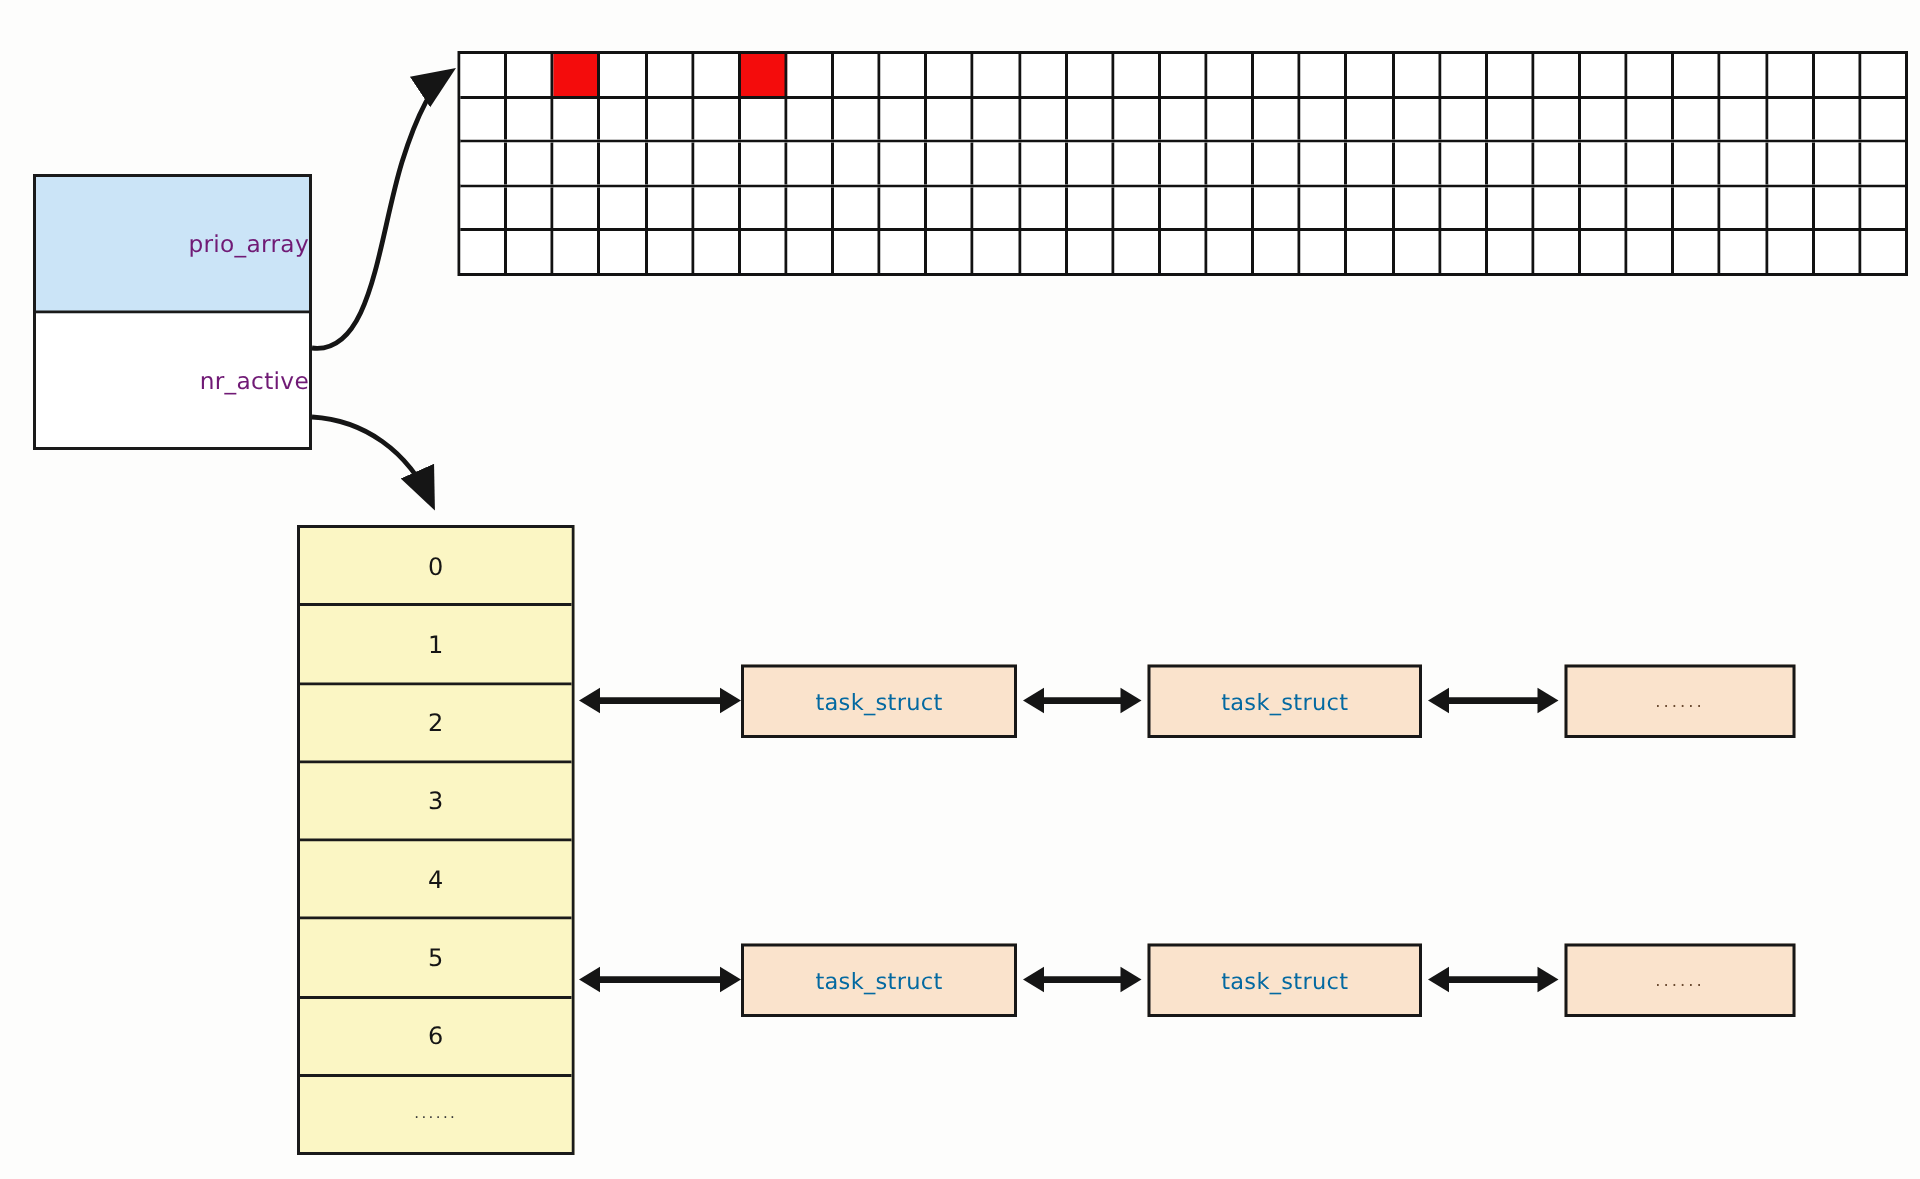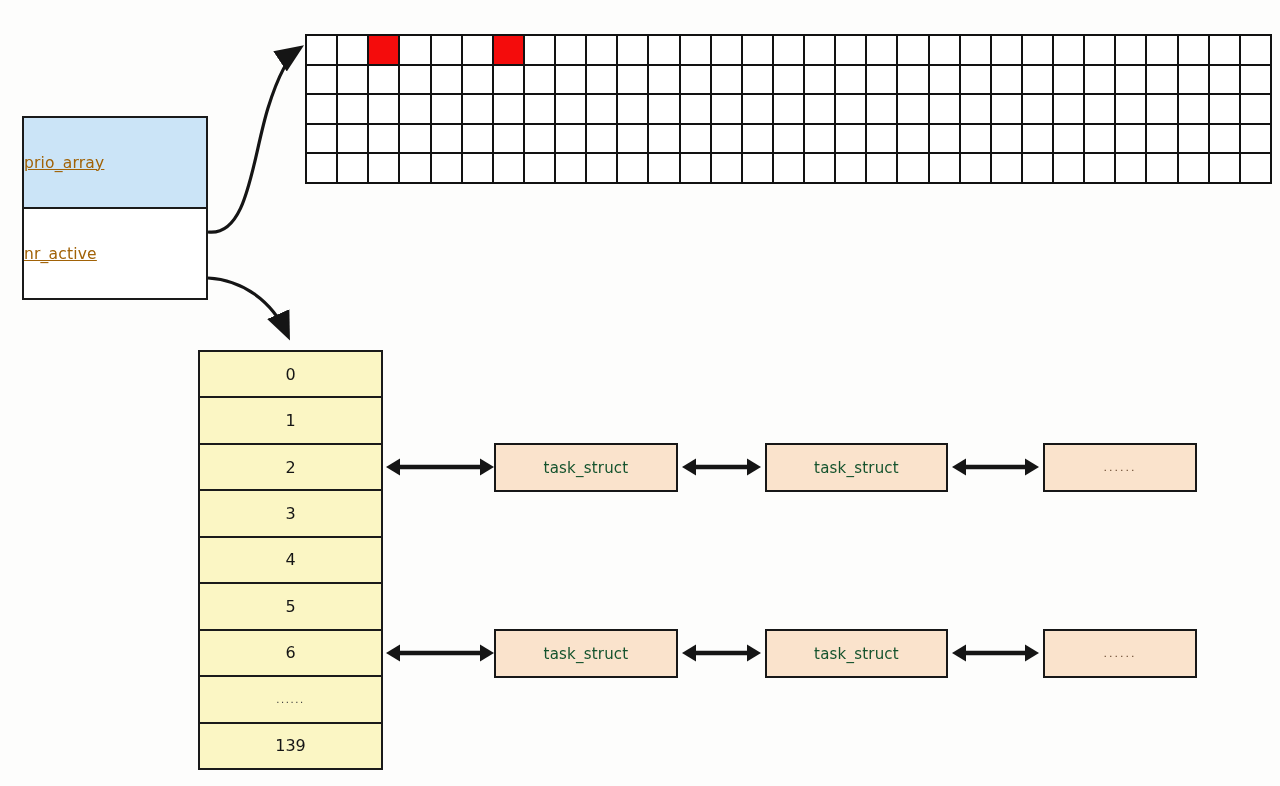"prio_array" .struct-row { color: #a16207 -> #701a75; justify-content: flex-start -> flex-end; text-decoration: underline -> none }
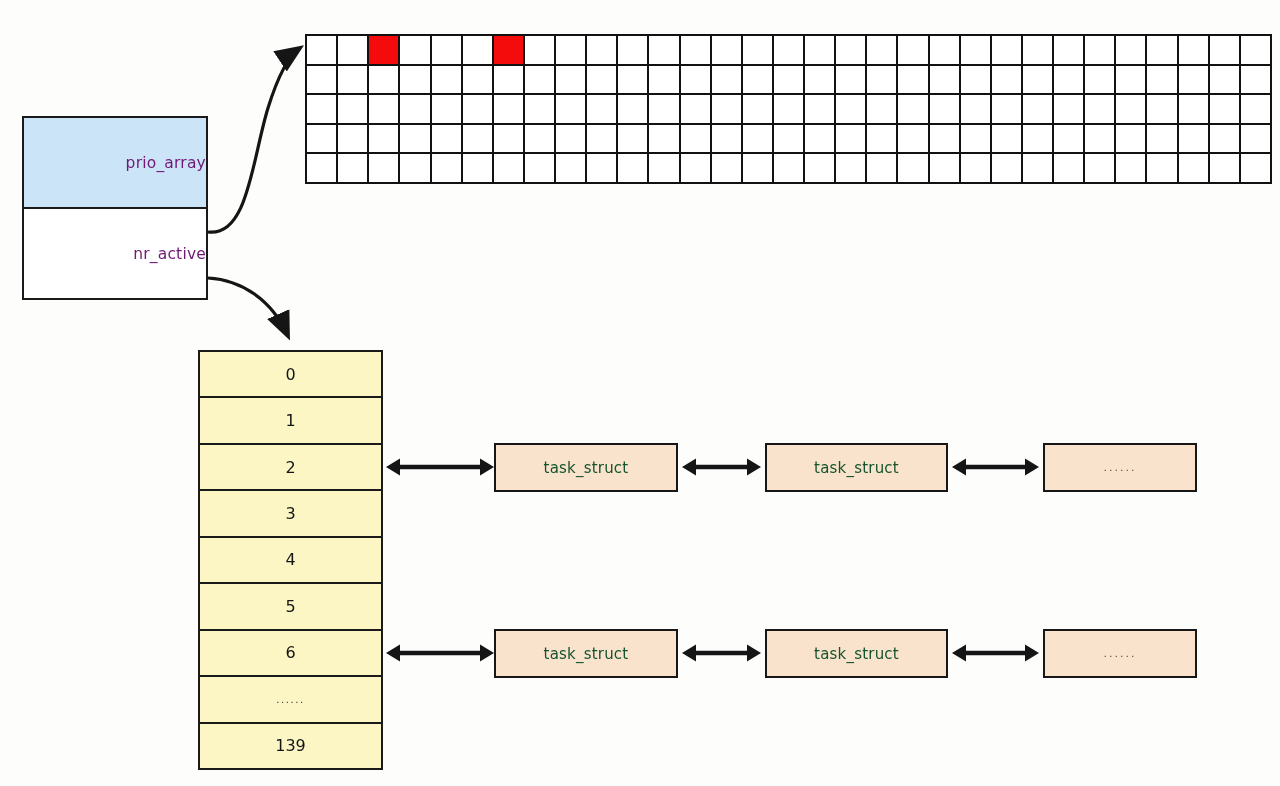"task_struct" .task-node { color: #14532d -> #0369a1 }
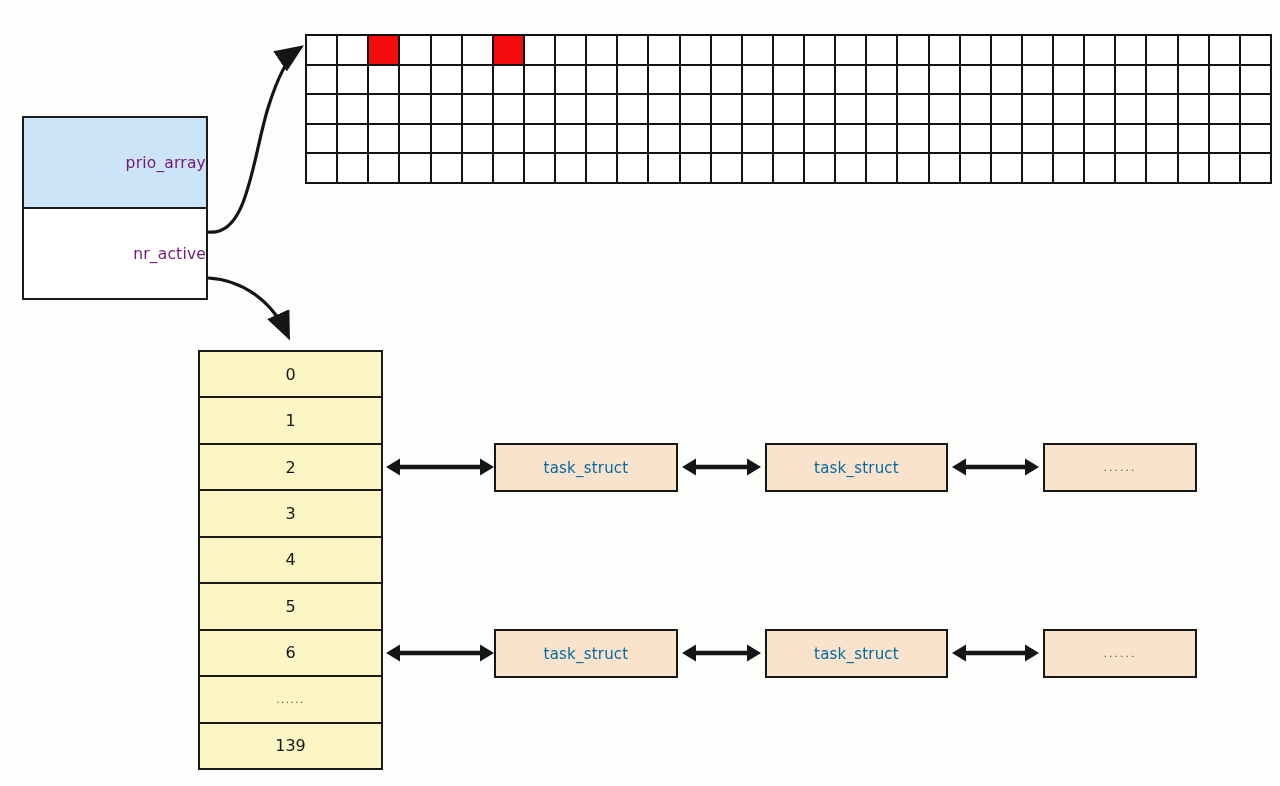"139" div.queue-slot { html: <div> <span>139</span> </div> -> none }
